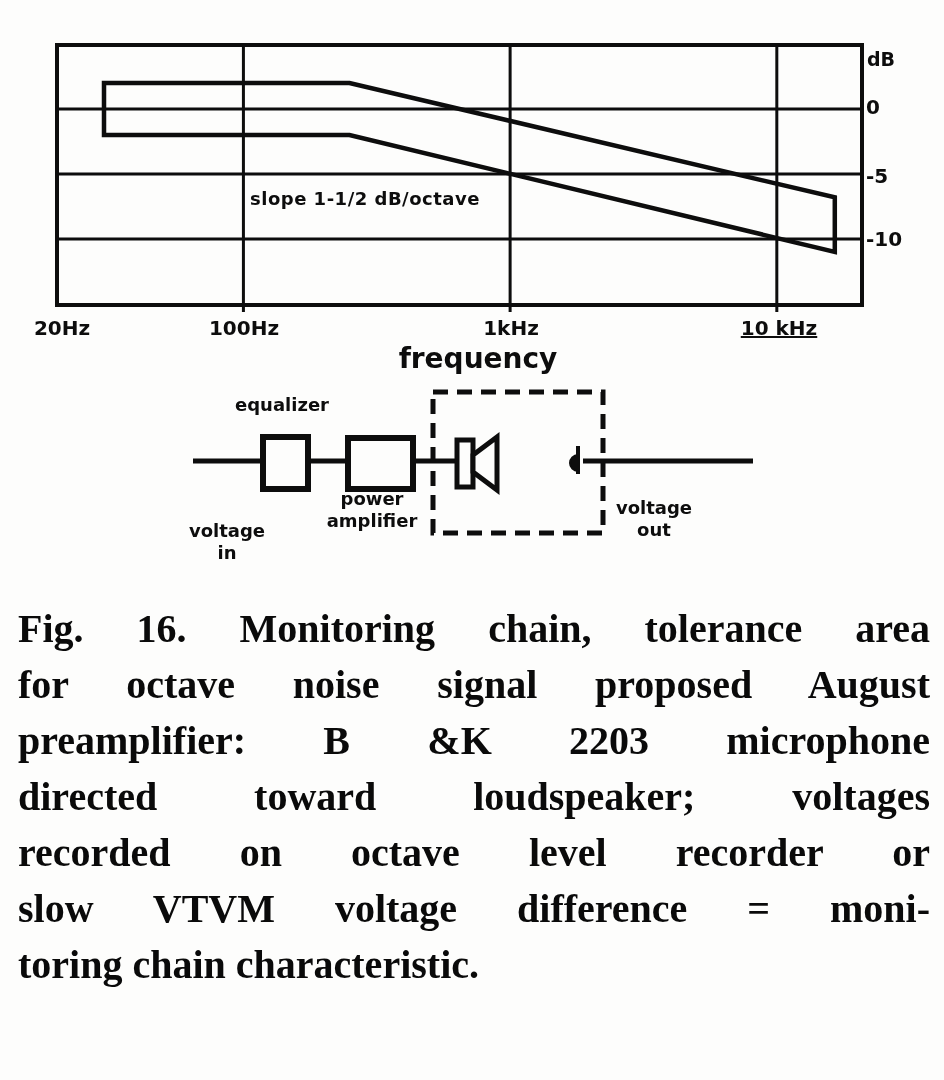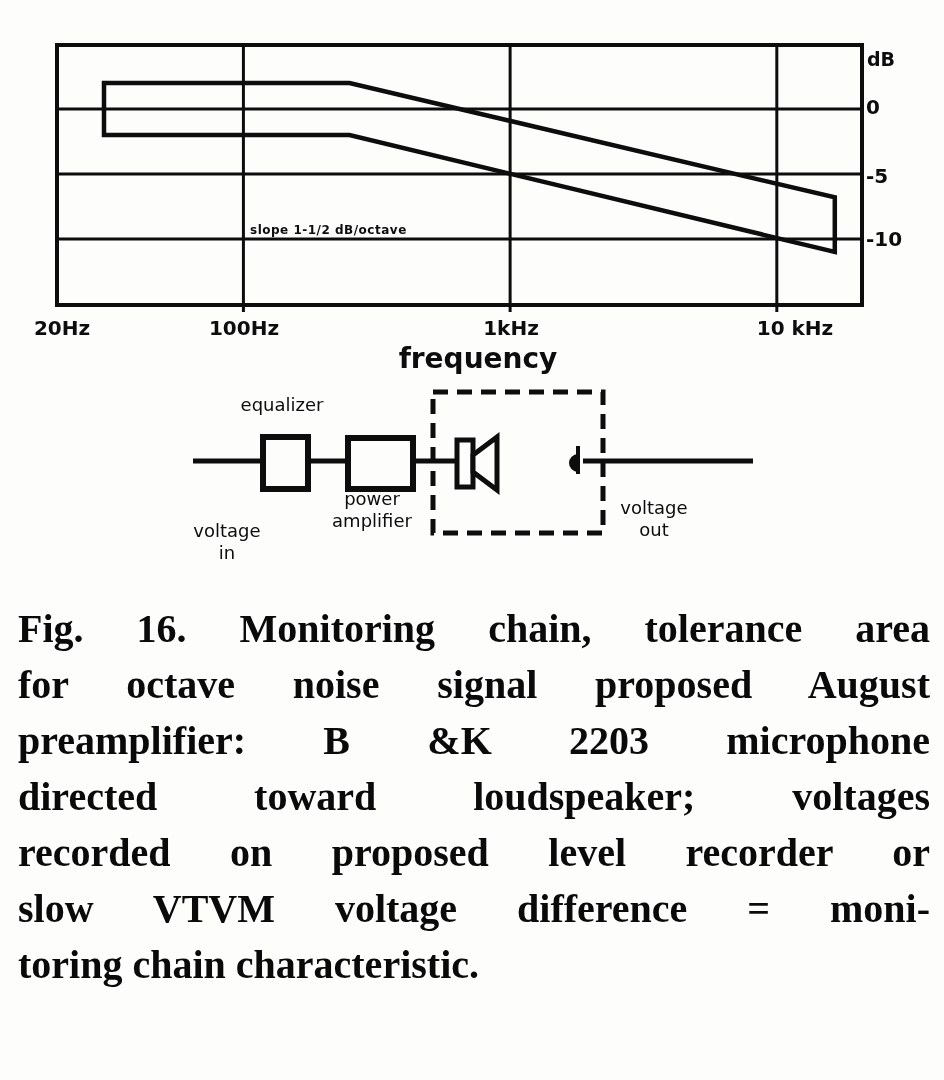"slope 1-1/2 dB/octave" .ann { font-size: 12px -> 18px; margin-top: 35px -> none }
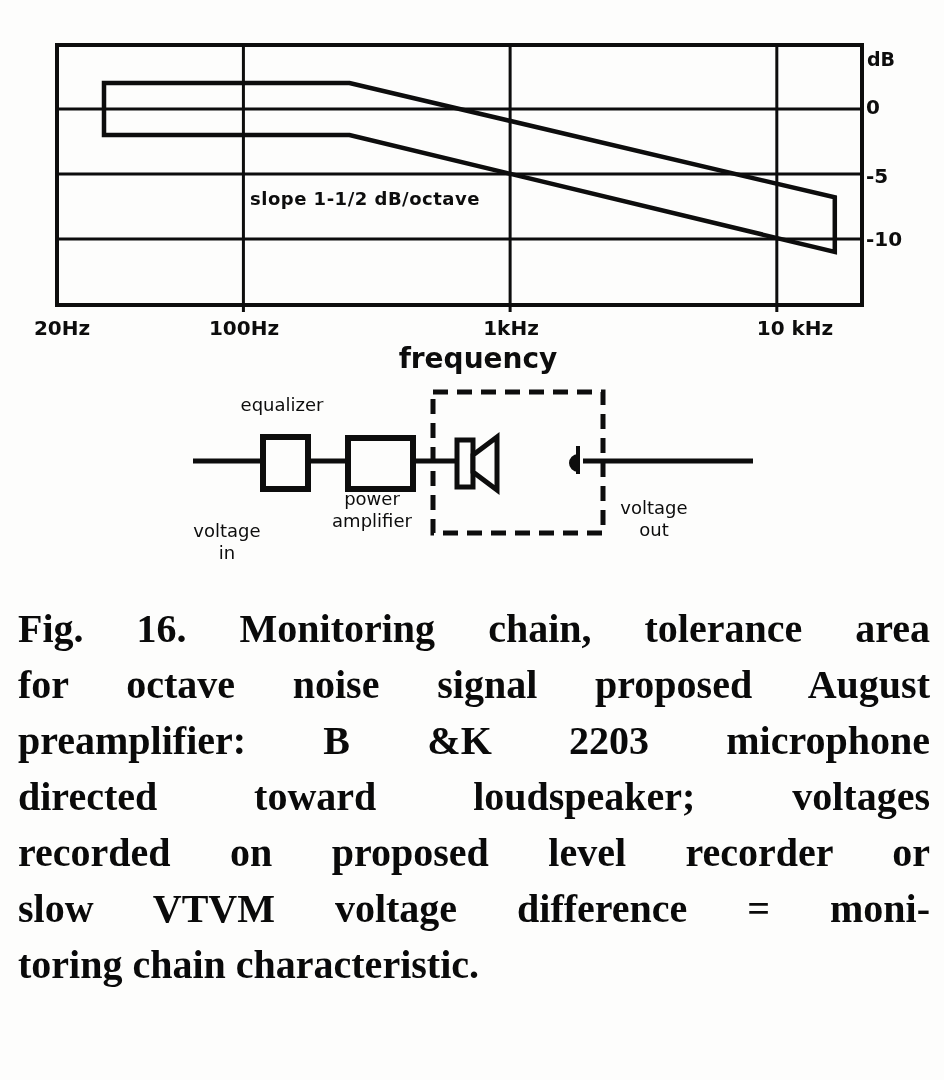"10 kHz" .xt-10k { left: 795px -> 779px; text-decoration: none -> underline }
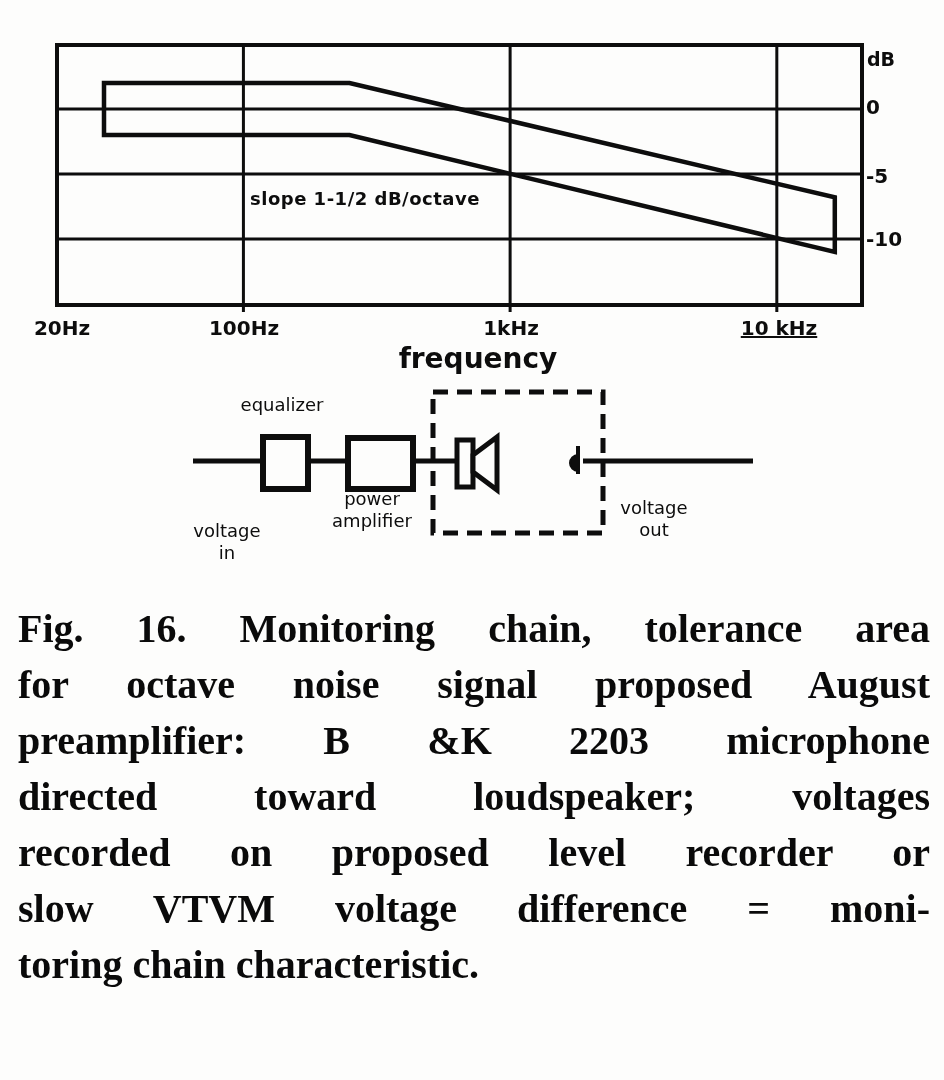"equalizer" .d-label { font-weight: 400 -> 700 }
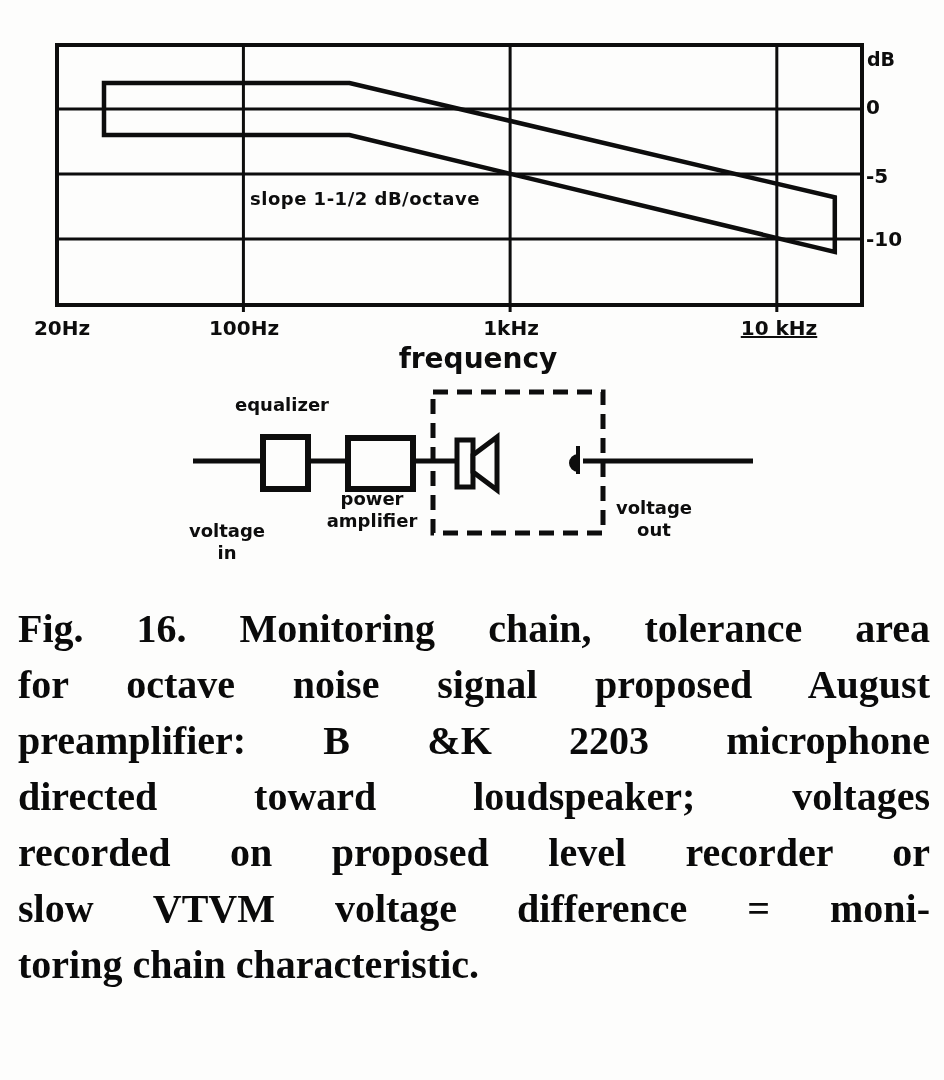"recorded on proposed level recorder" div.cap-line { text: proposed -> octave }
